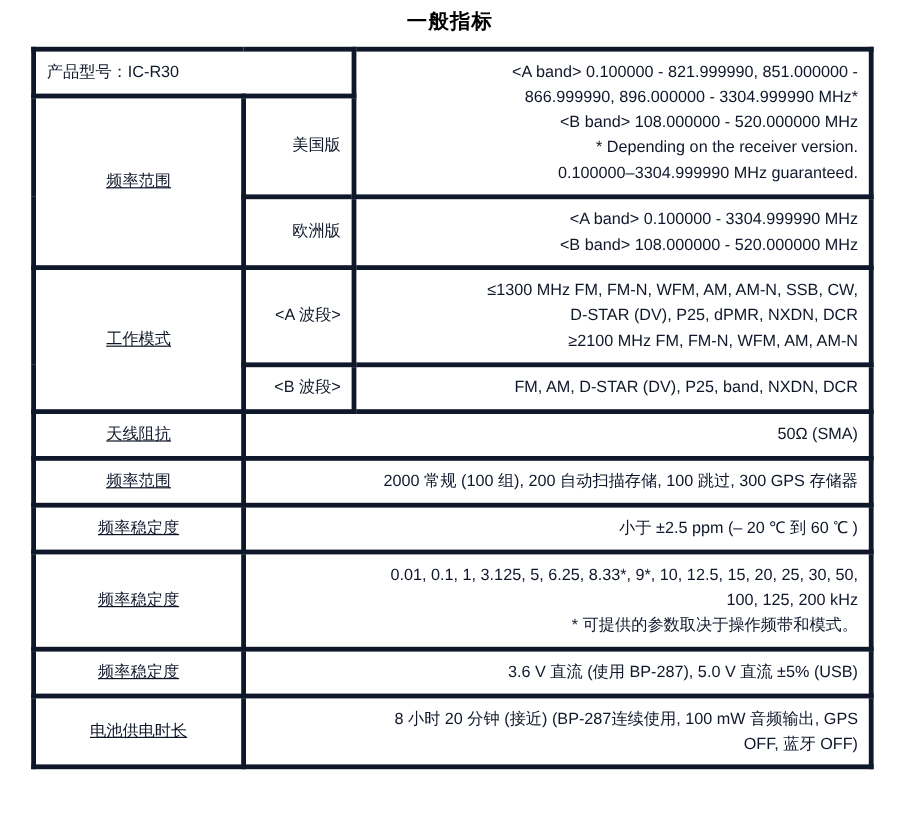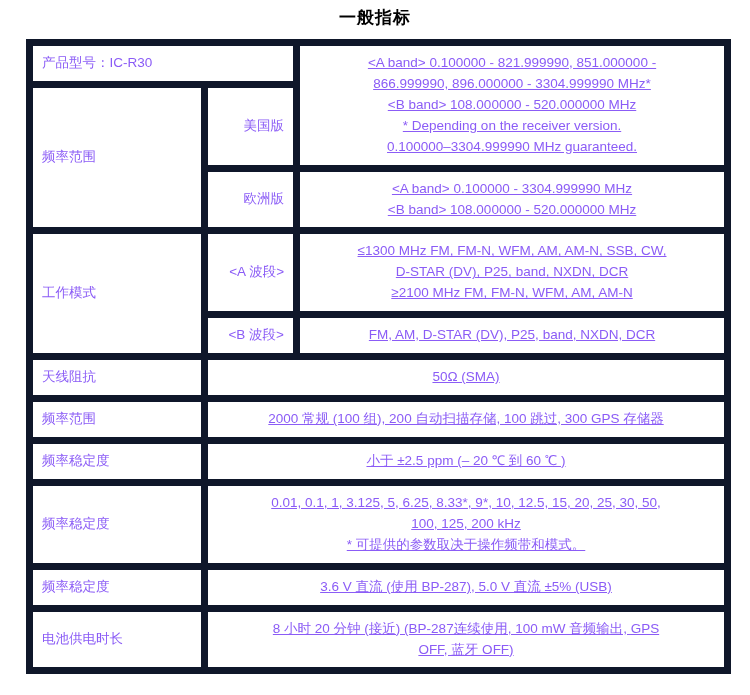"产品型号：IC-R30" table.spec td { border: 7px solid #0f172a -> 4px solid #0f172a; color: #8b5cf6 -> #0f172a }
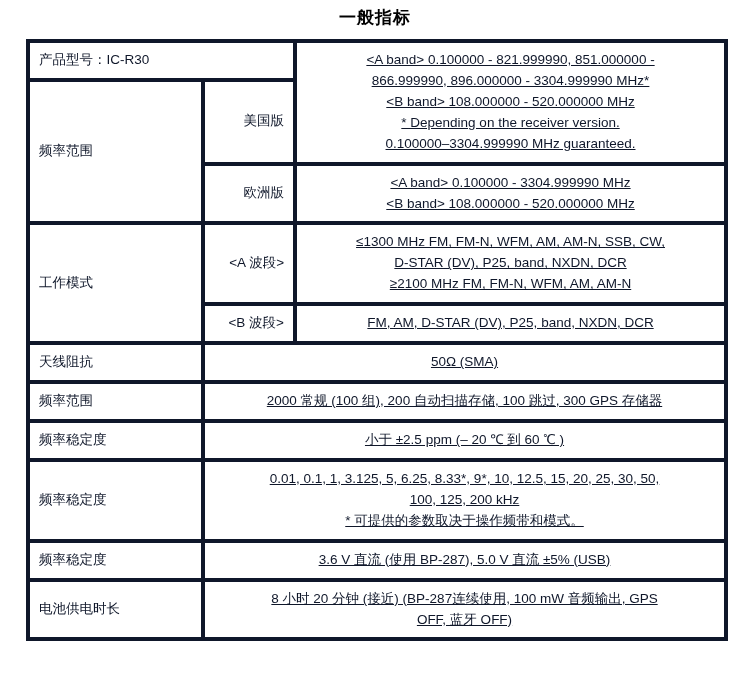"<A band> 0.100000 - 821.999990," td.value { text-align: center -> right; text-decoration: underline -> none }
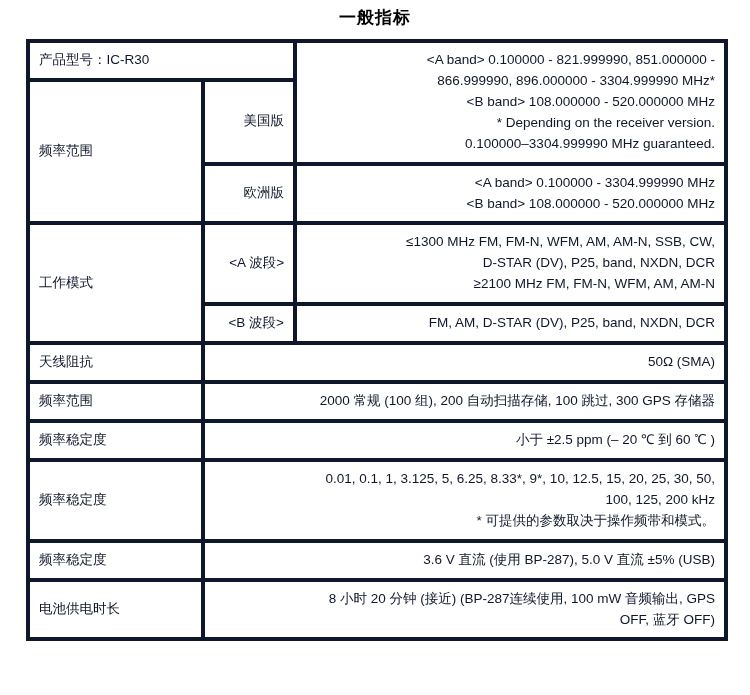"频率范围" td.label { text-align: none -> center; text-decoration: none -> underline }
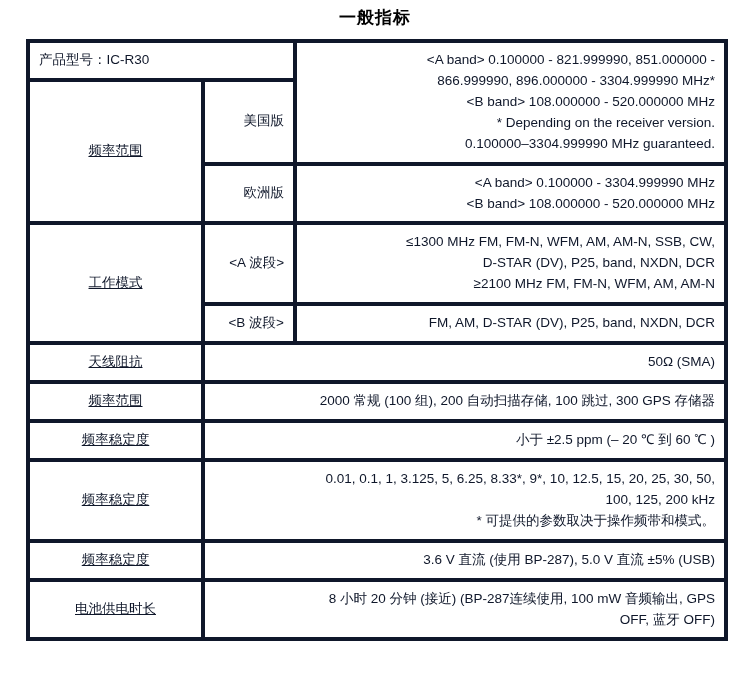"D-STAR (DV), P25, band, NXDN," div { text: band -> dPMR }
